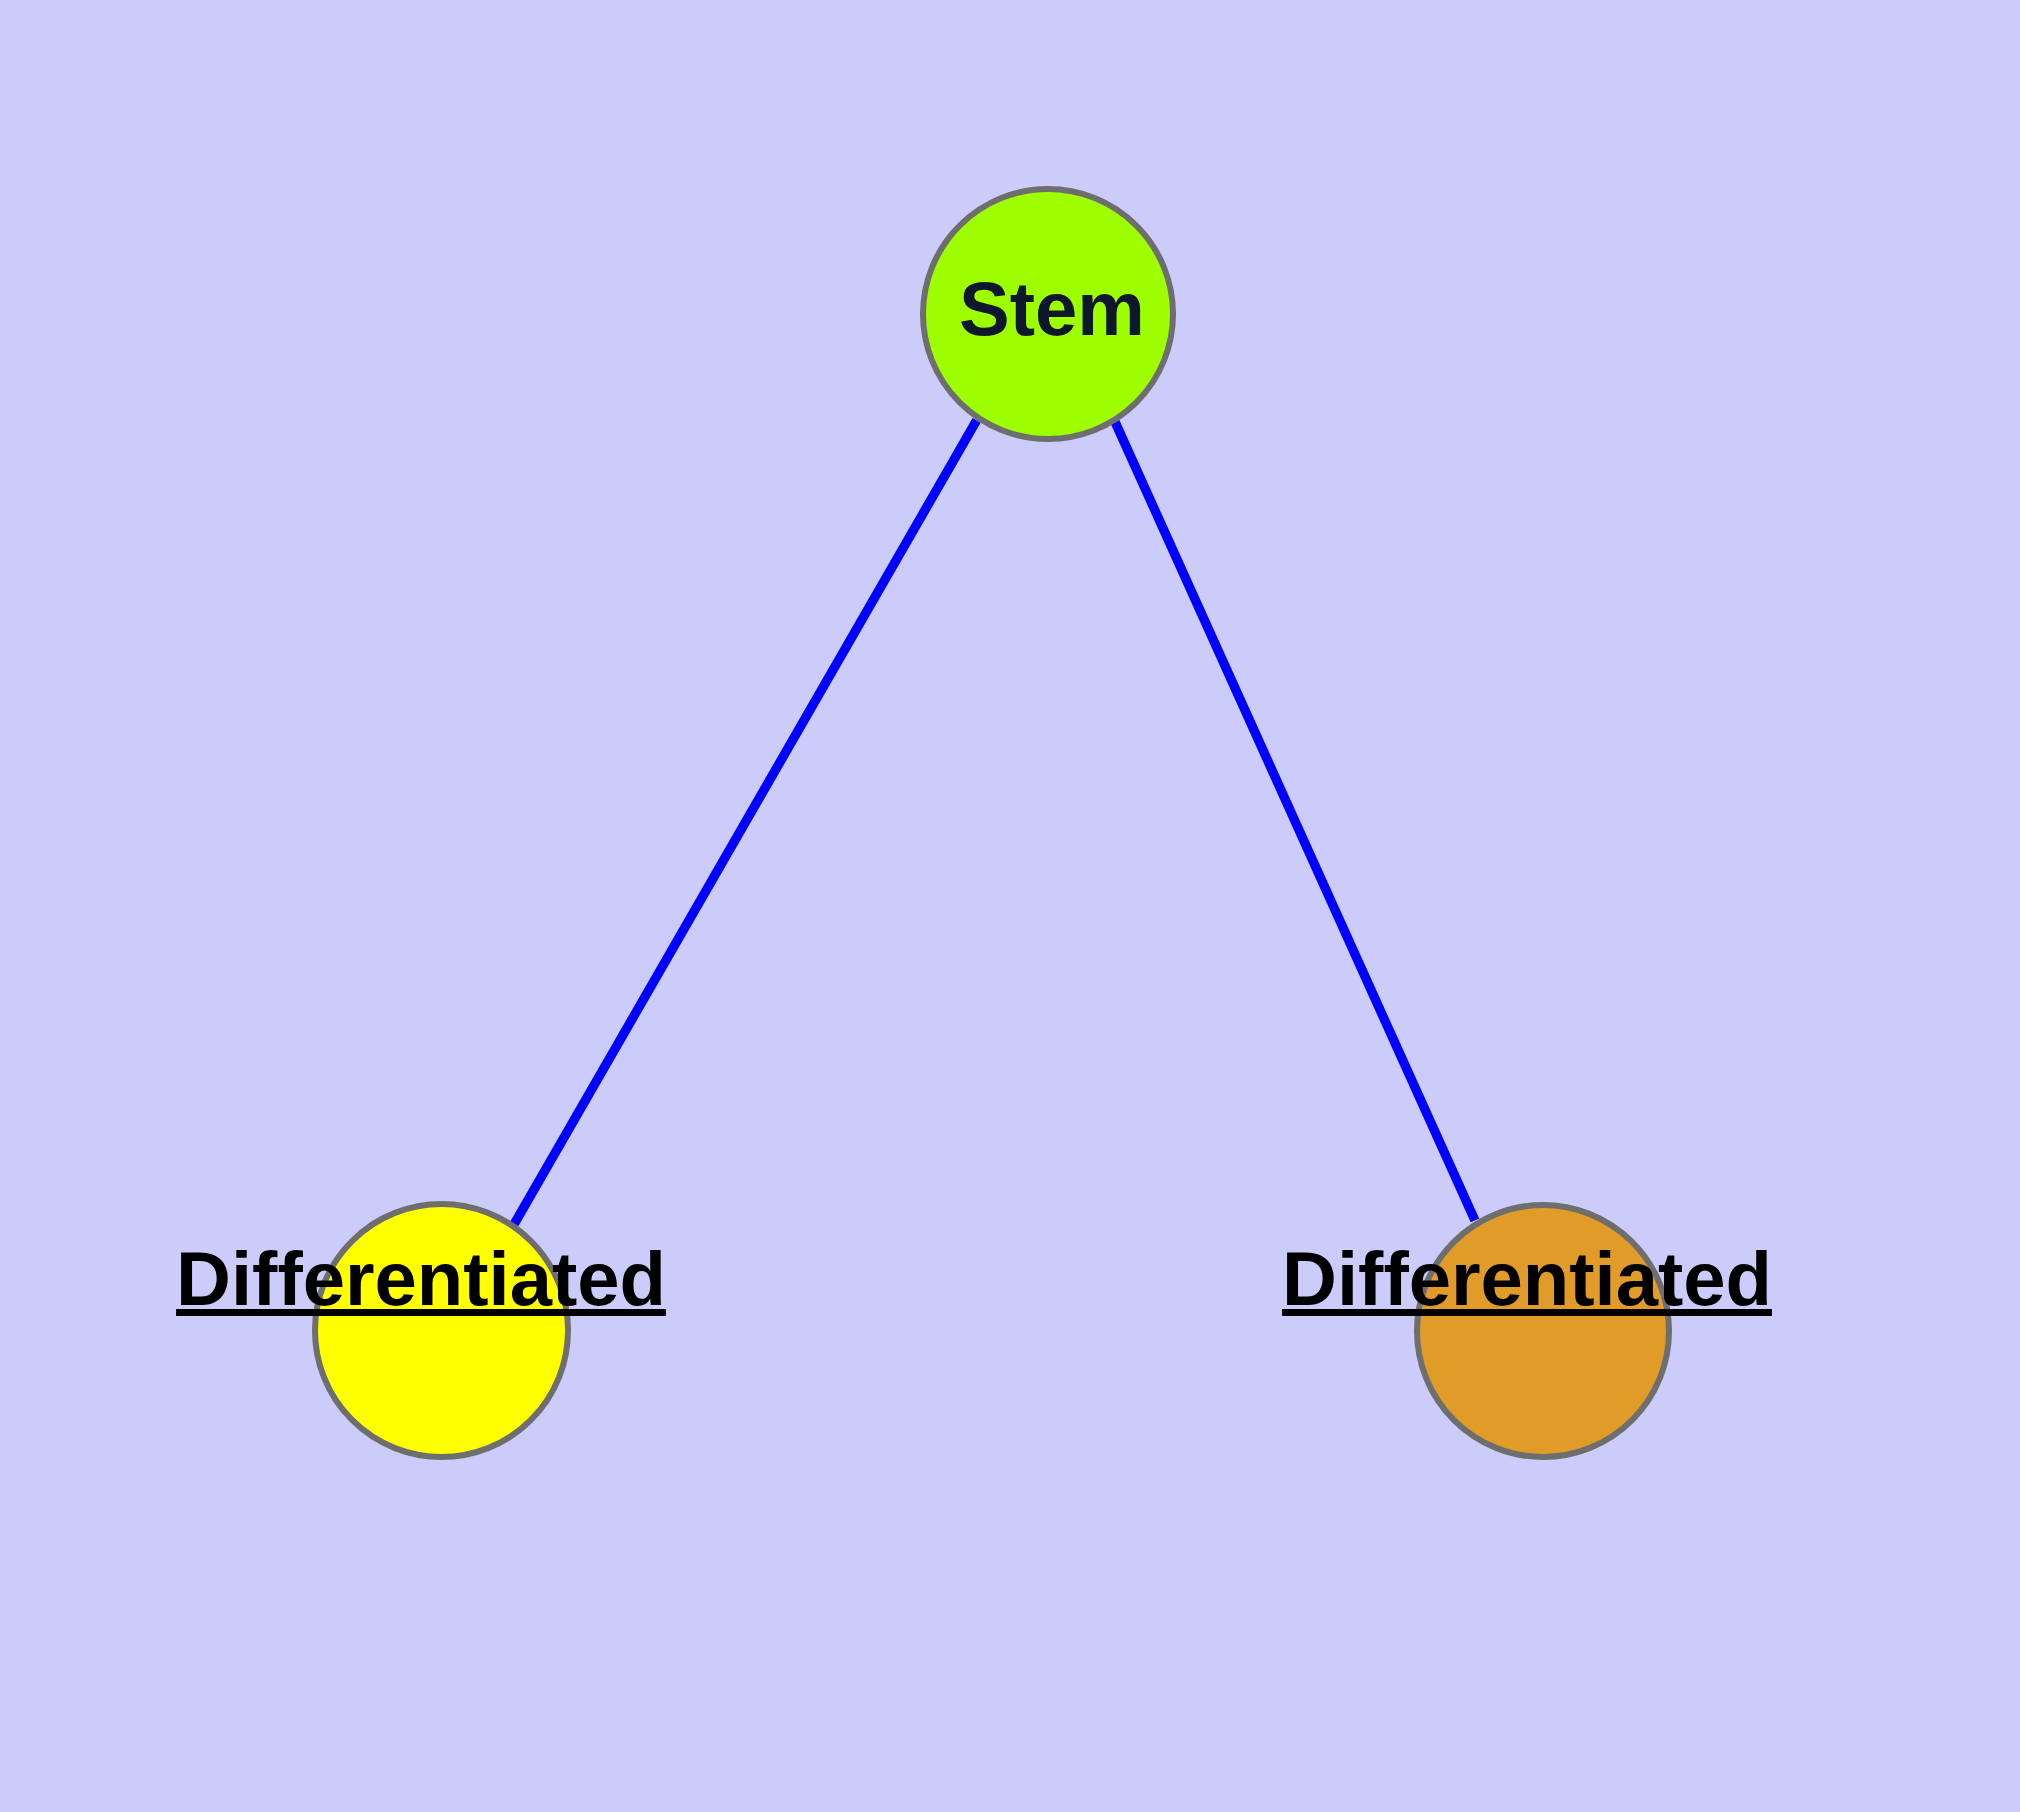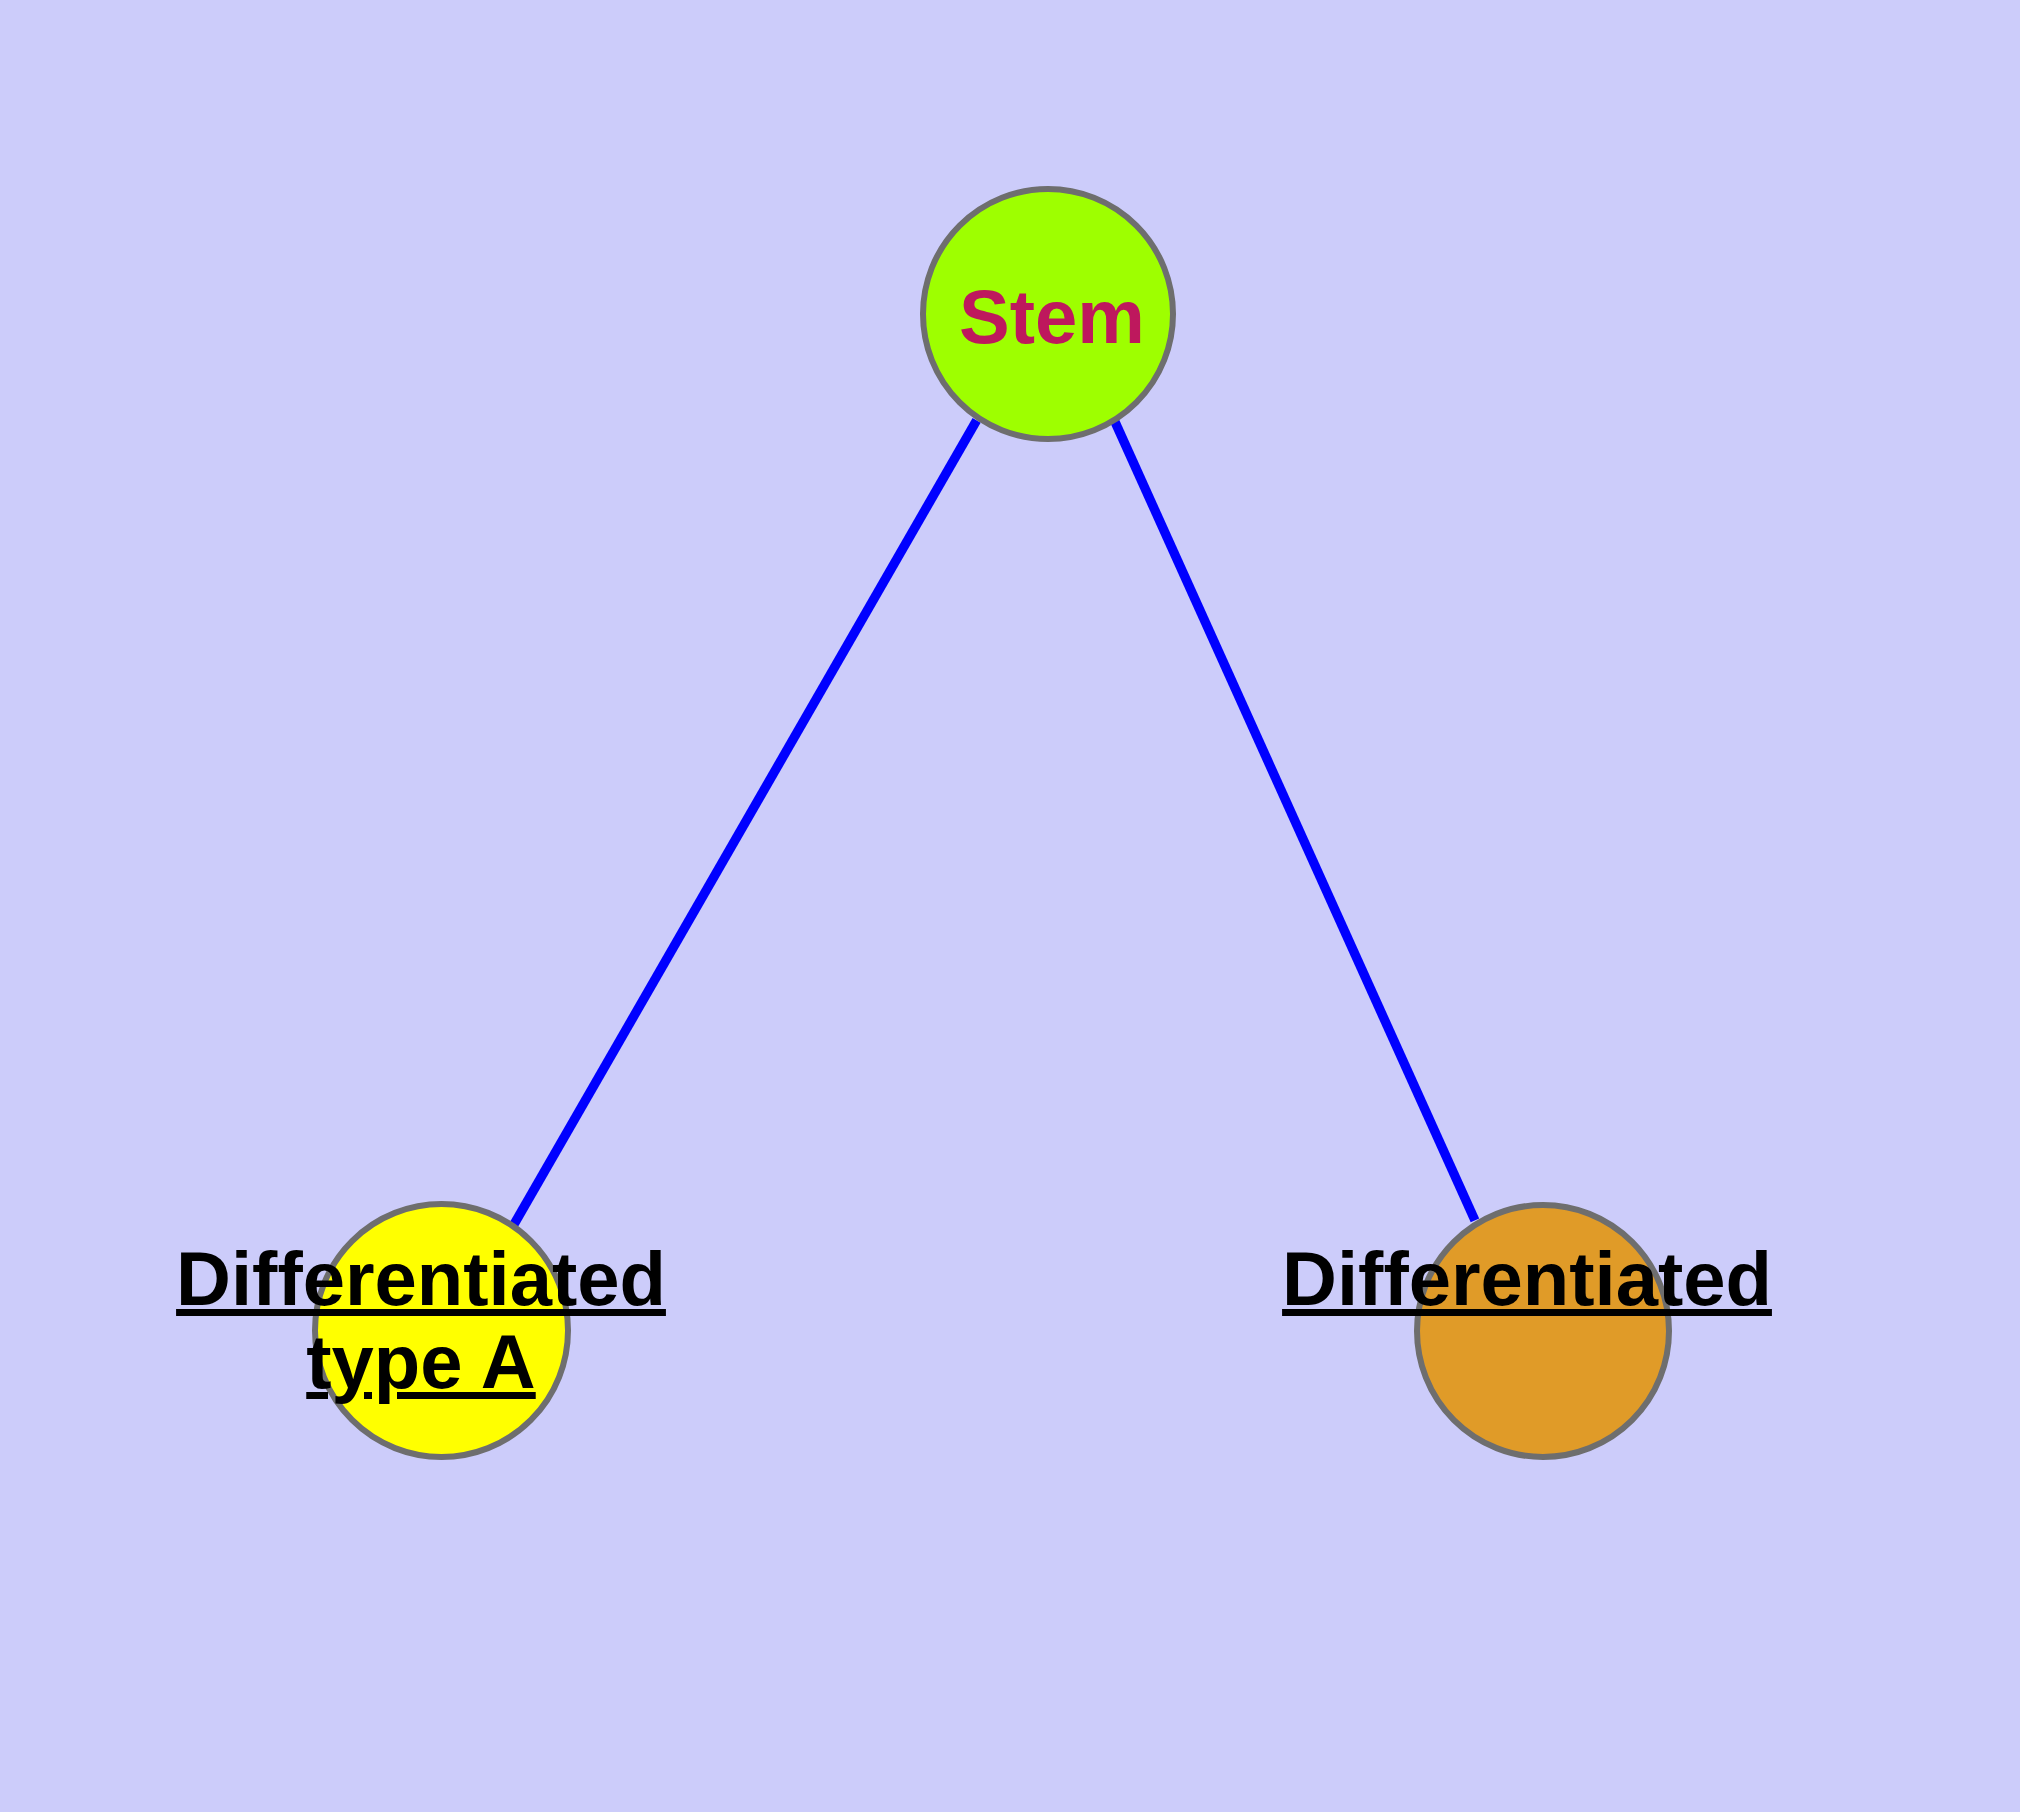"Stem" div.node-label { color: #be185d -> #0f172a; top: 275px -> 267px }
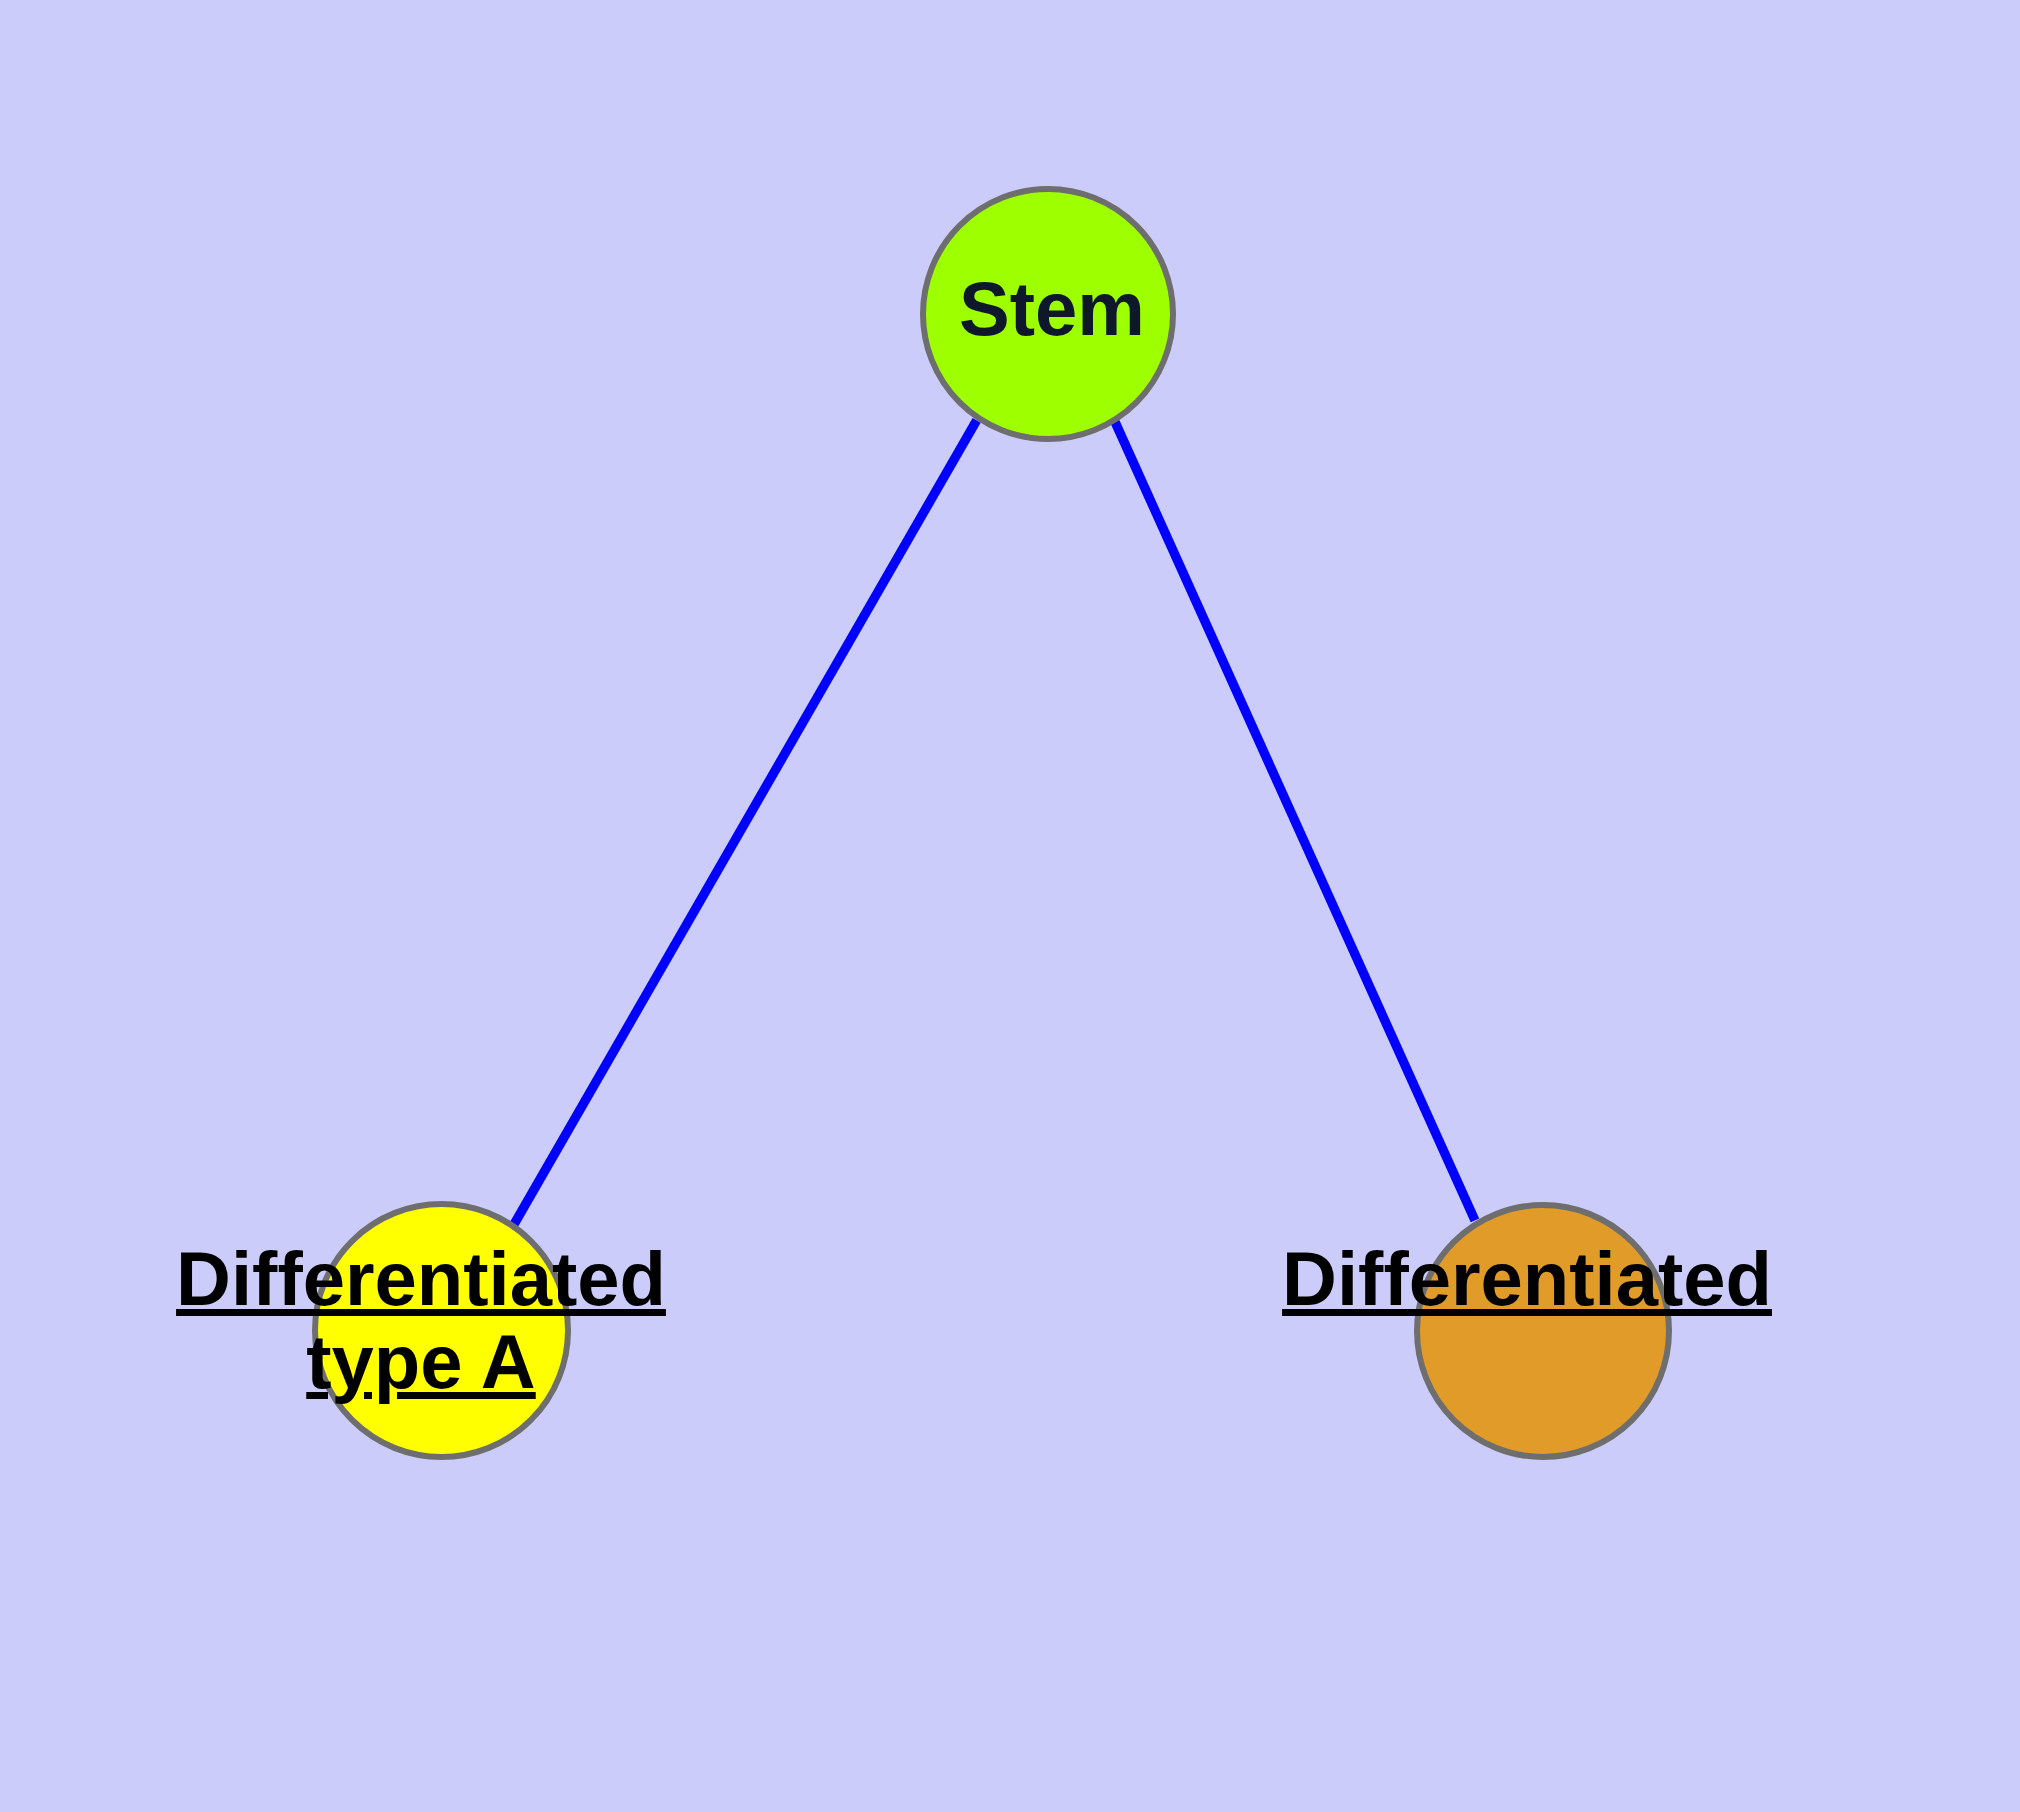"type A" div { html: <div>type A</div> -> none }
